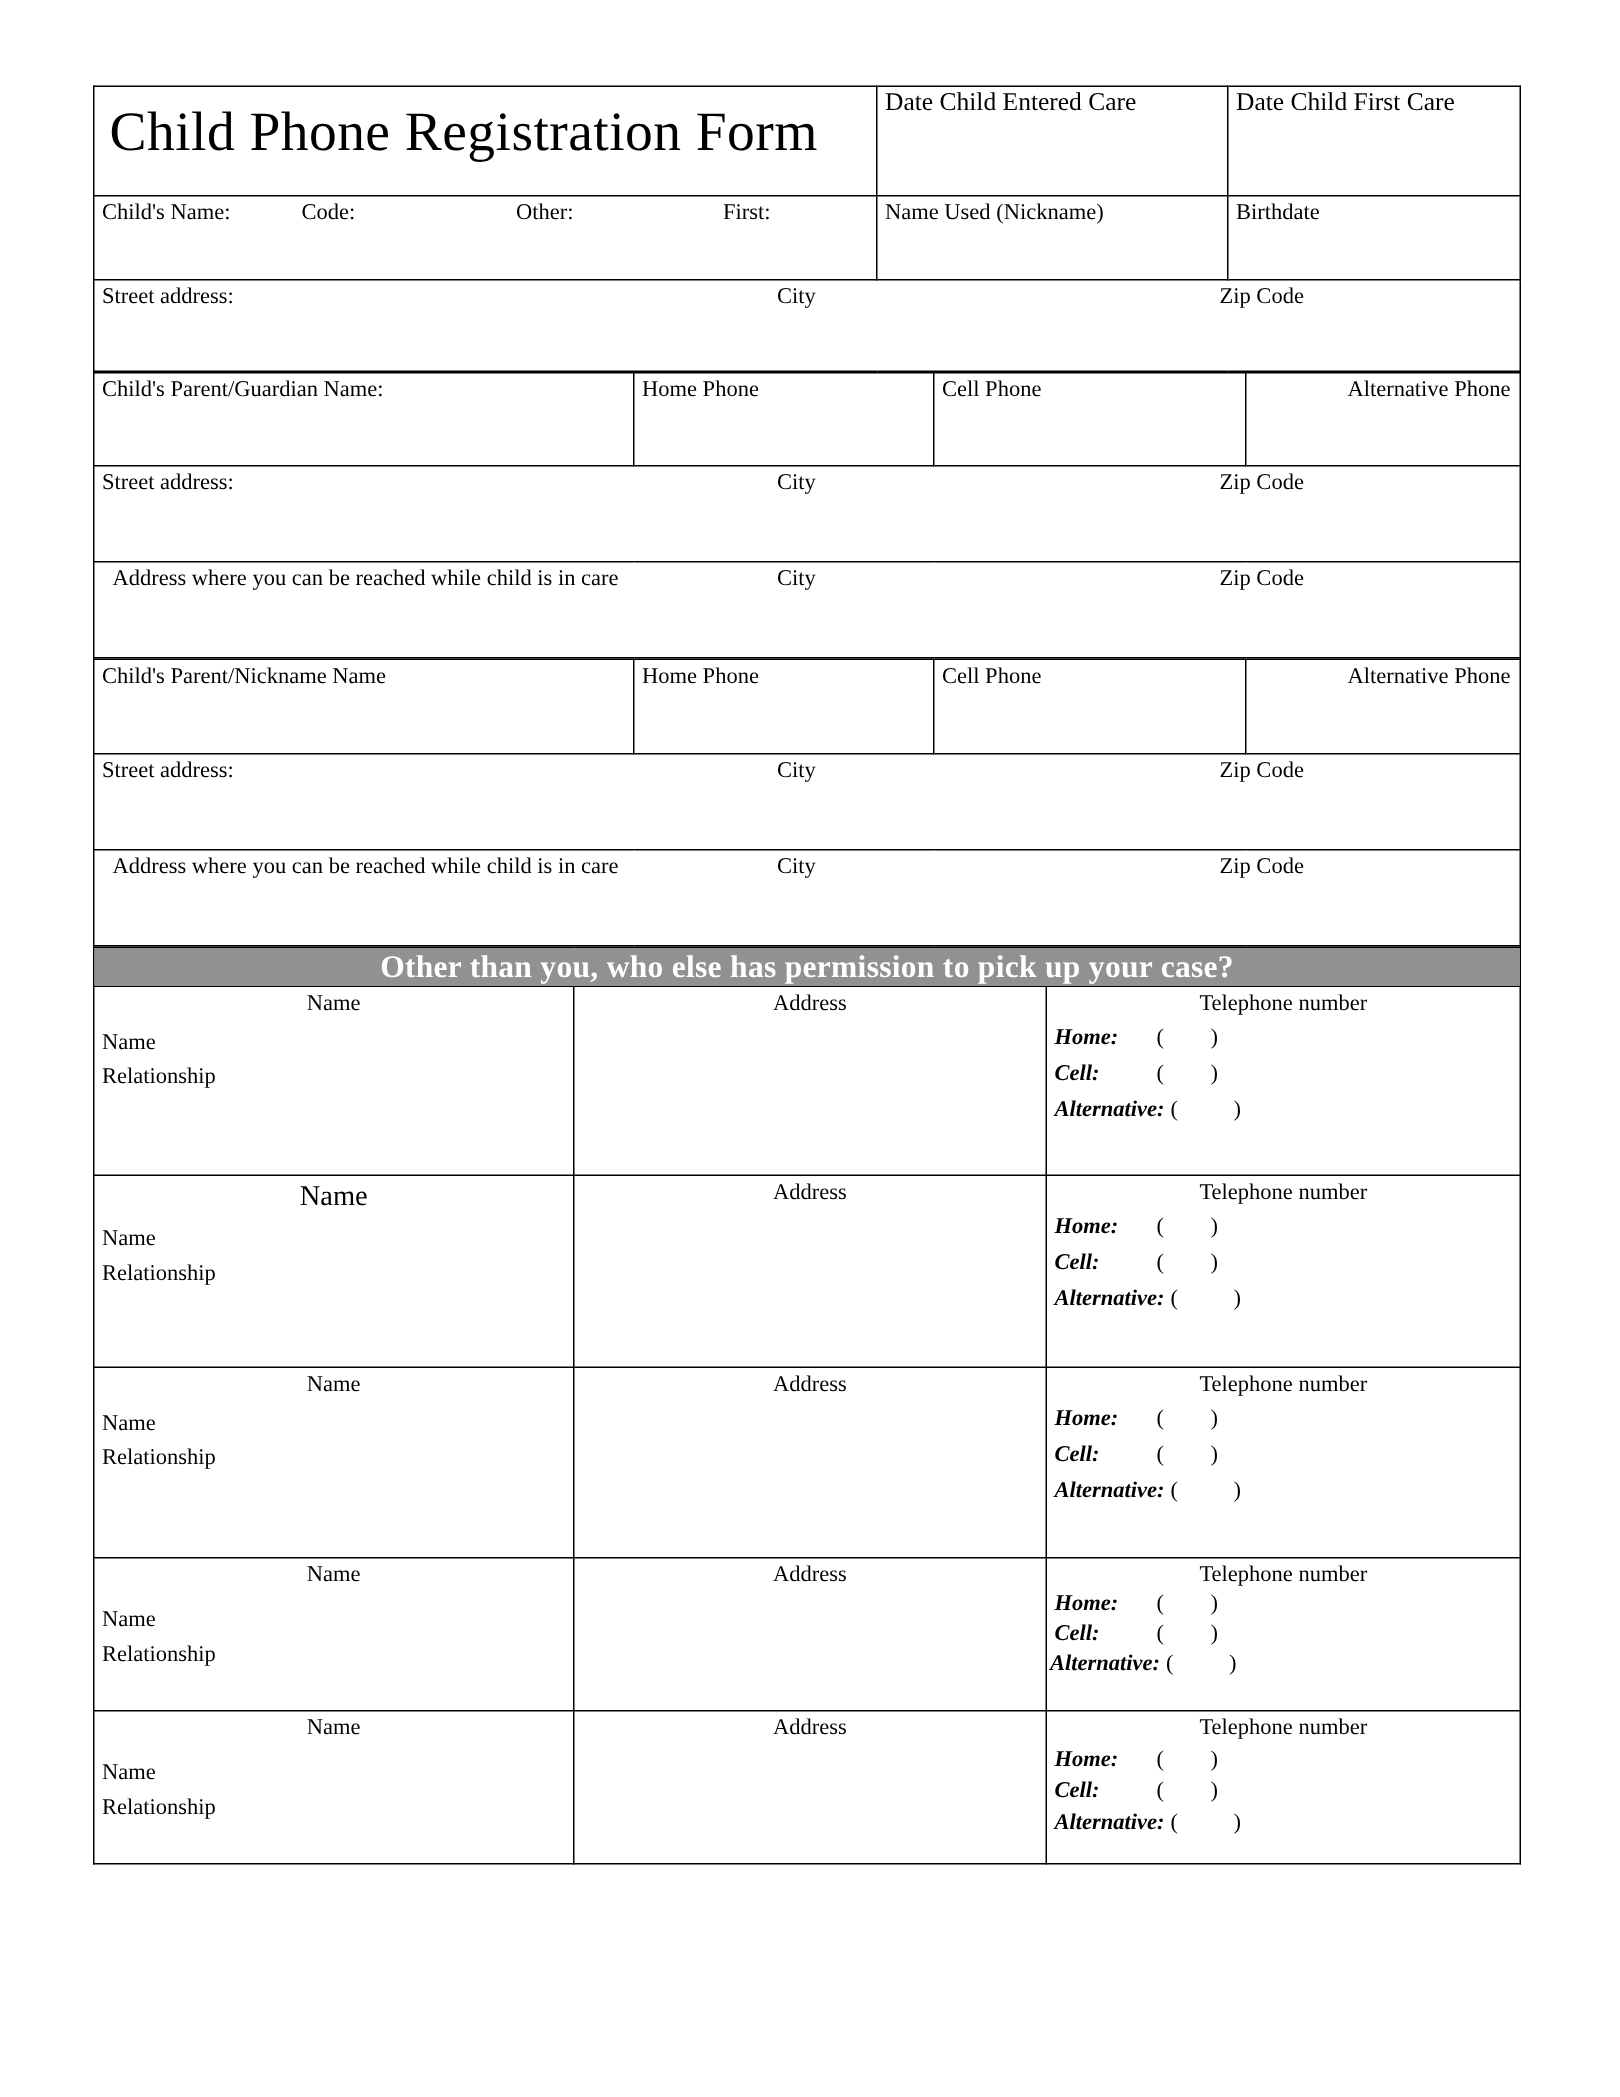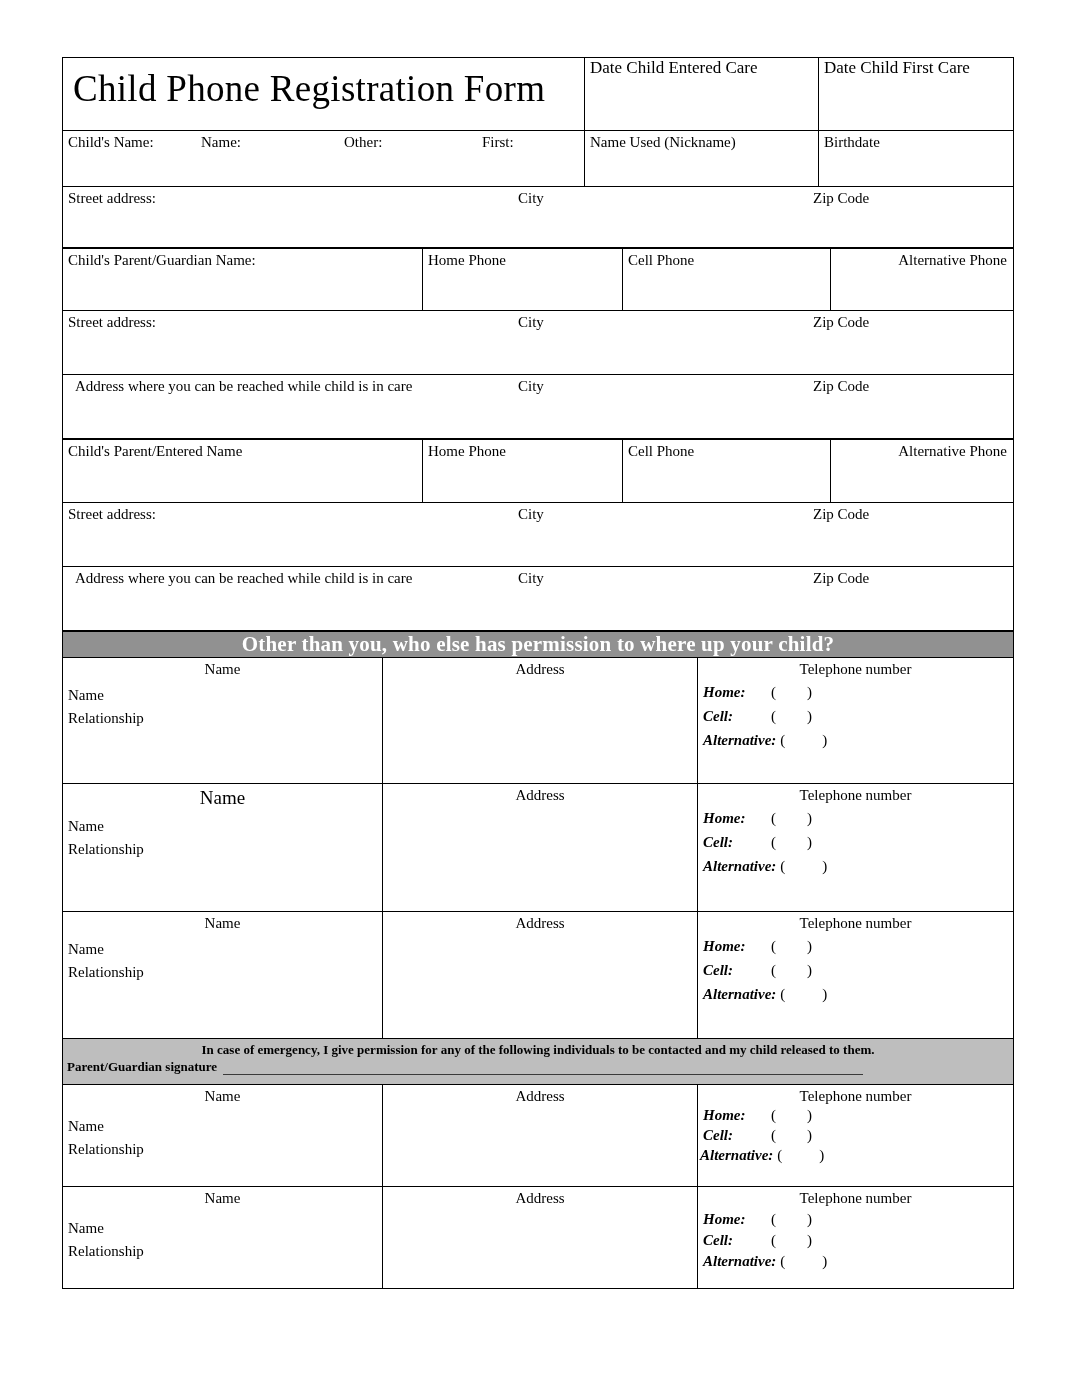"Name:" span { text: Name -> Code }
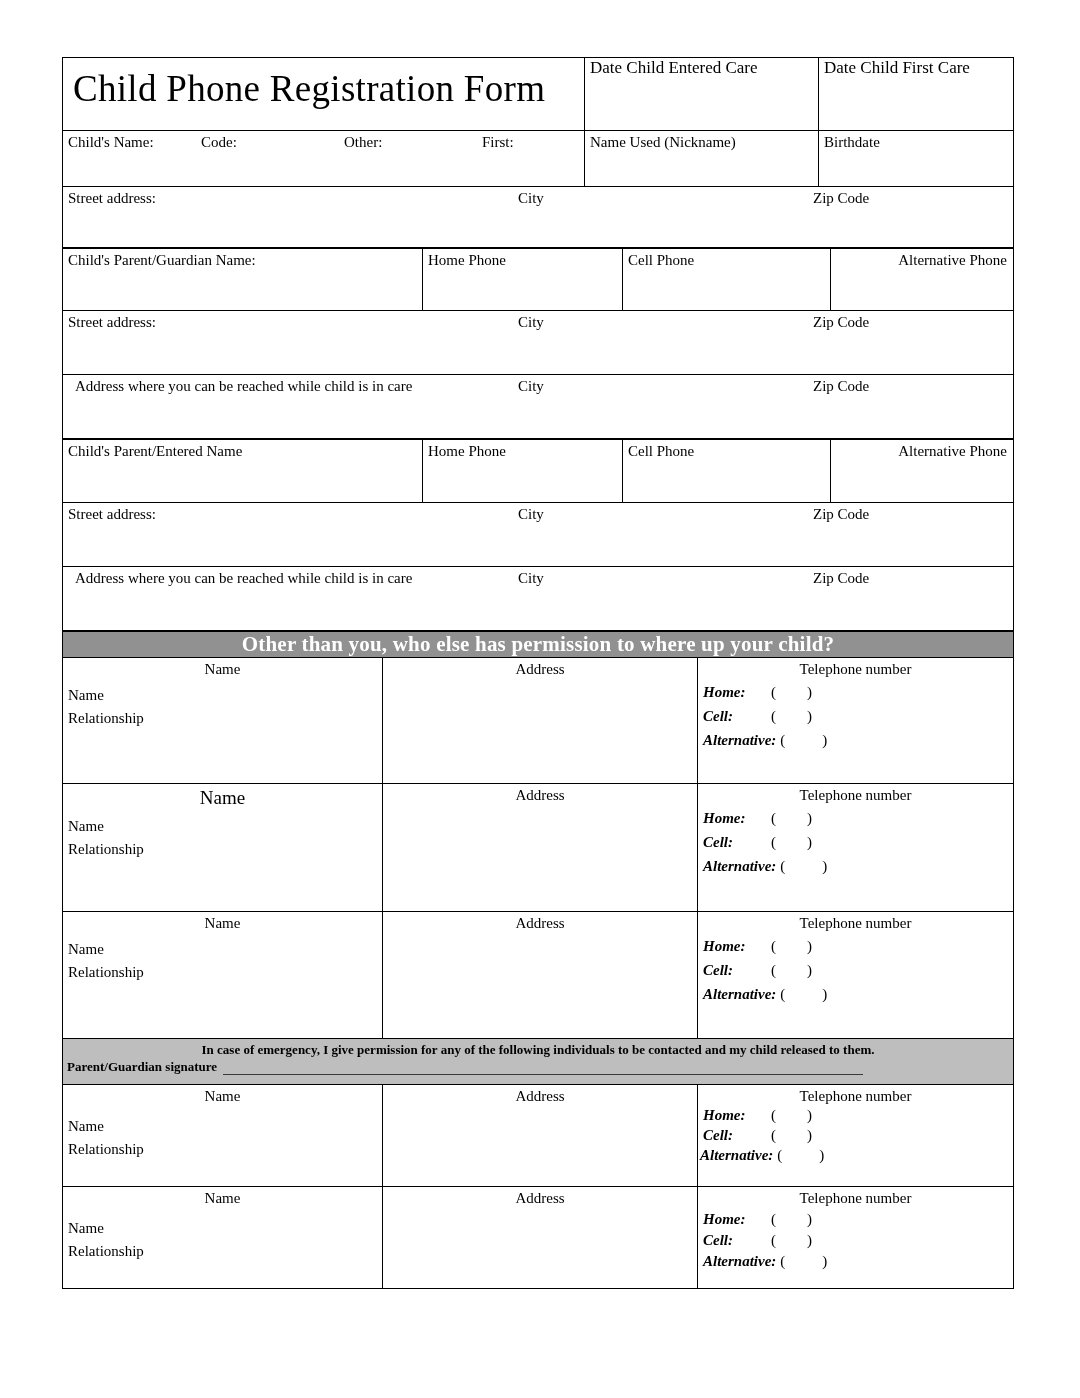"Child's Parent/Entered Name" span.lbl { text: Parent/Entered -> Parent/Nickname }
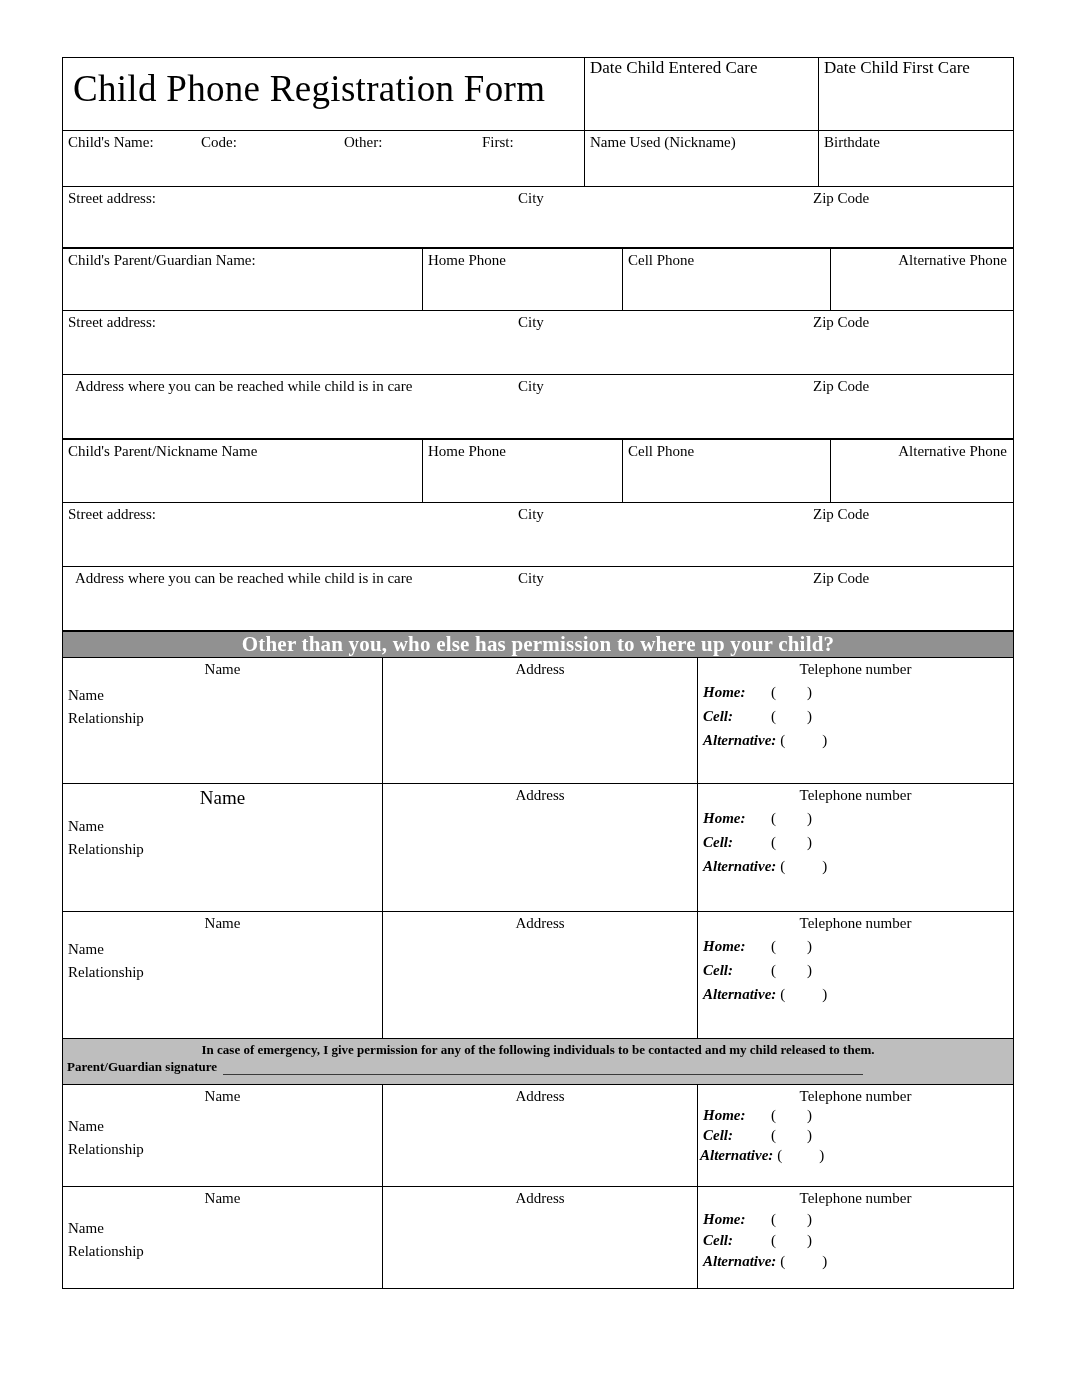"Other than you, who else" td.banner { text: where up your child -> pick up your case }
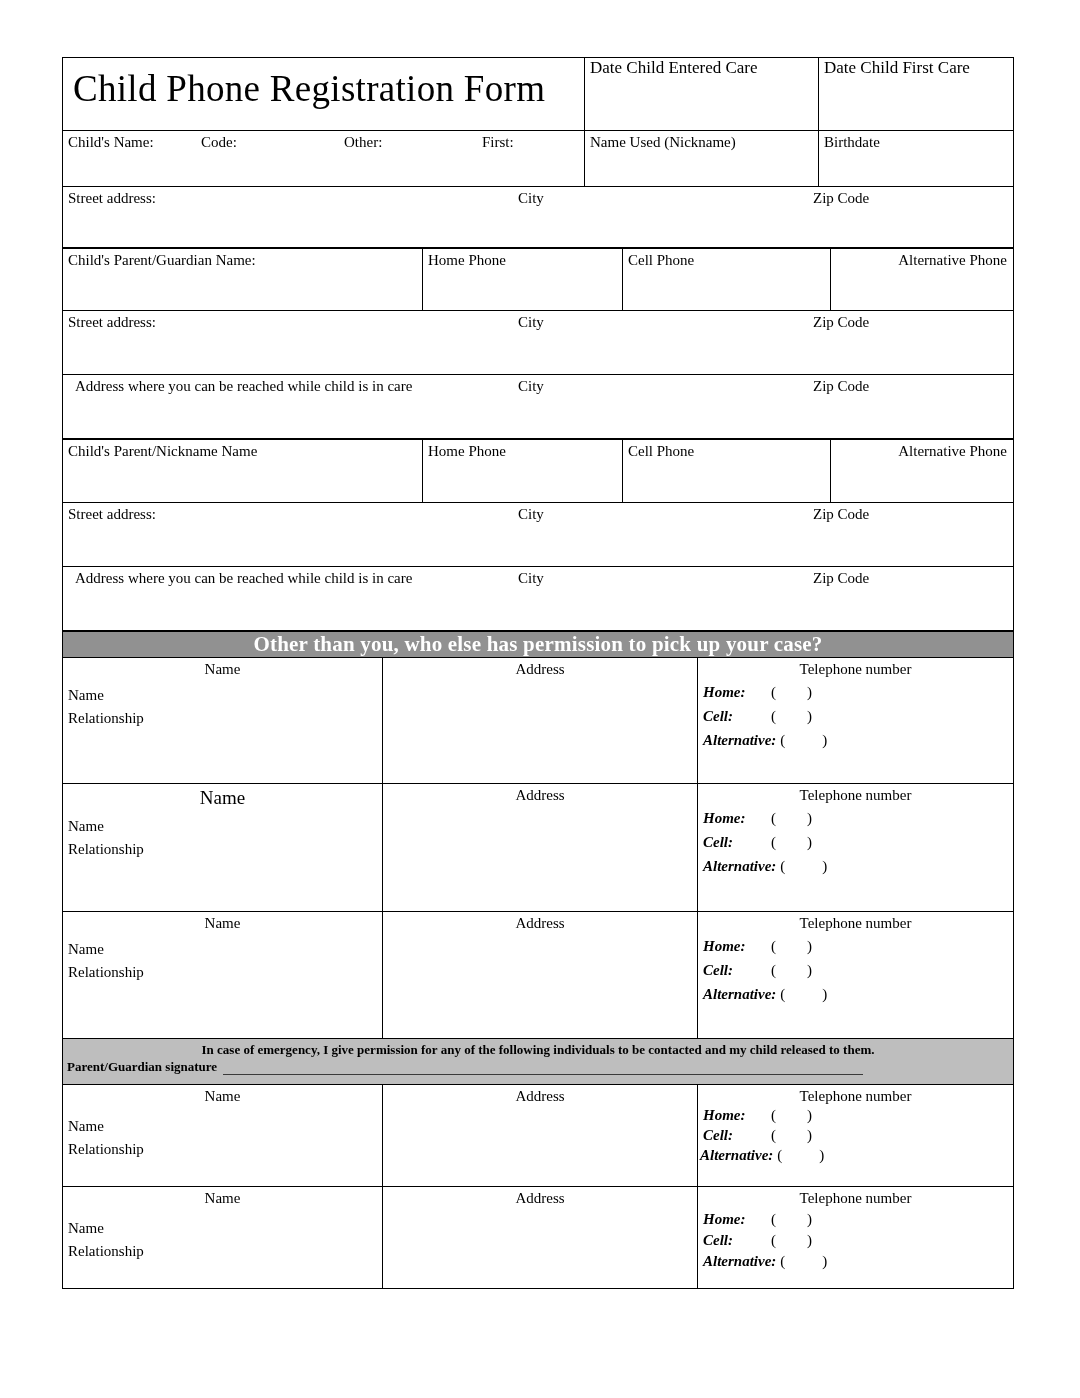"In case of emergency, I" tr { html: <tr> <td> <span>In case of emergency, I give permission for any of the following individuals to be contacted and my child released to them.</span> <span><span>Parent/Guardian signature</span><span></span></span> </td> </tr> -> none }
